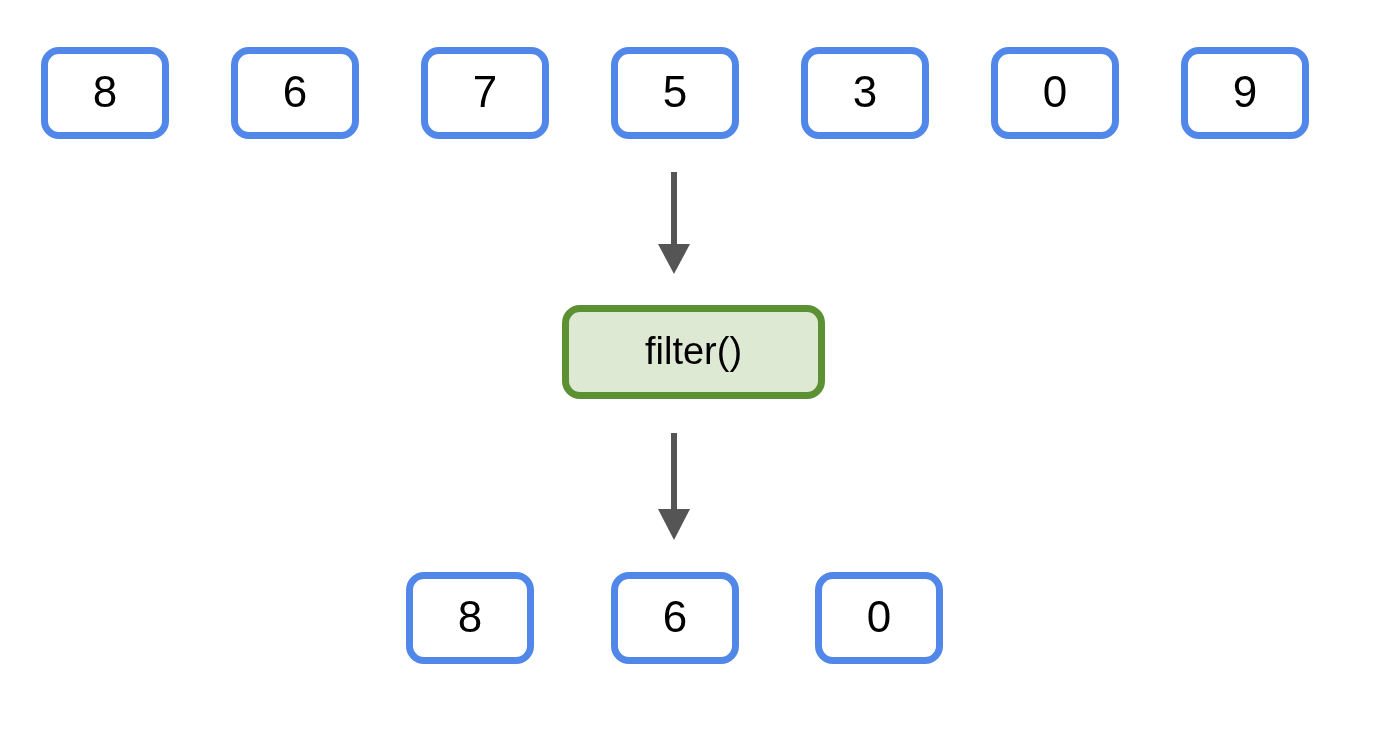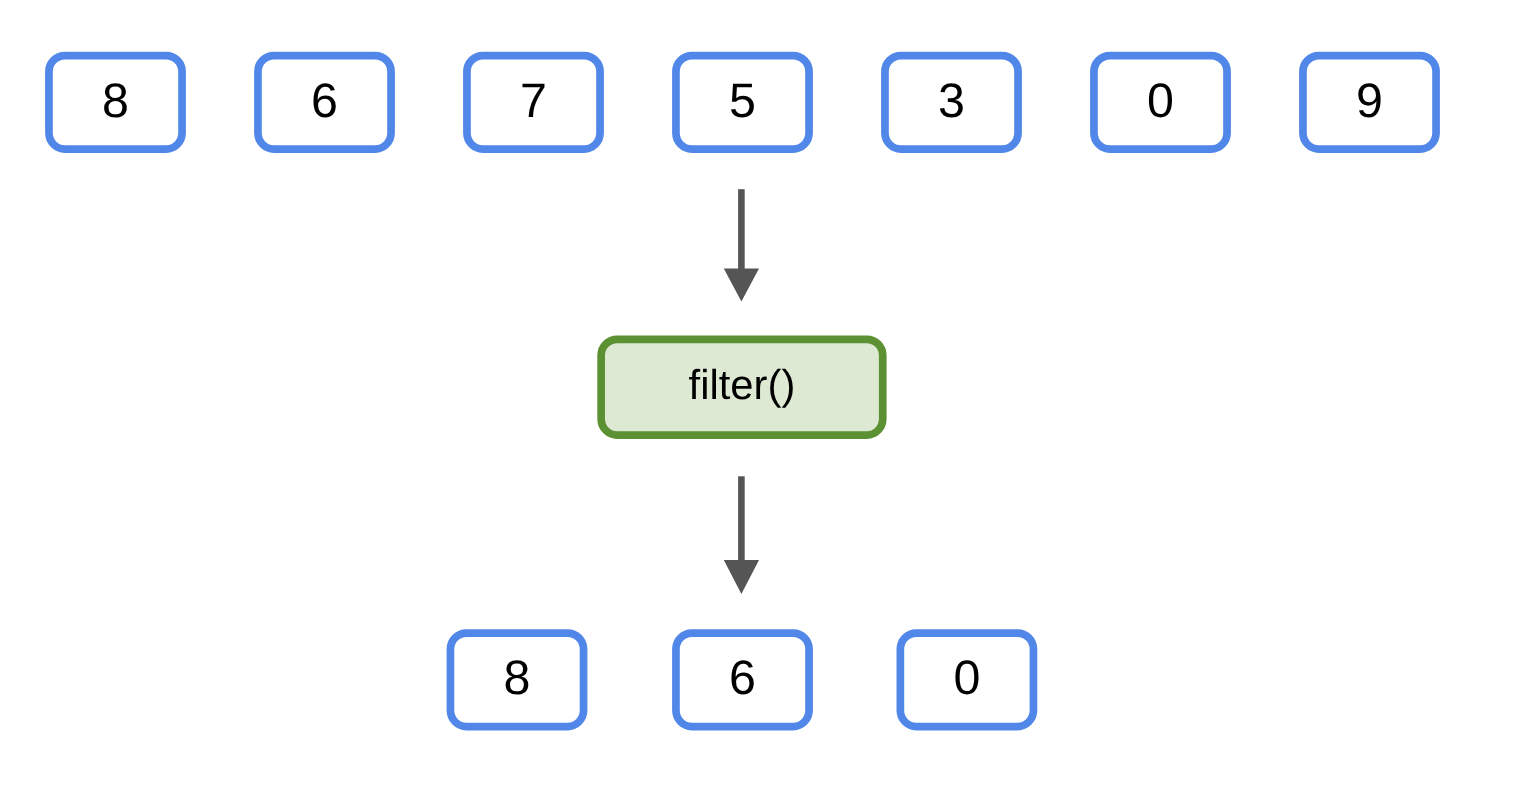"filter()" .op-box { margin-left: none -> 19px }
